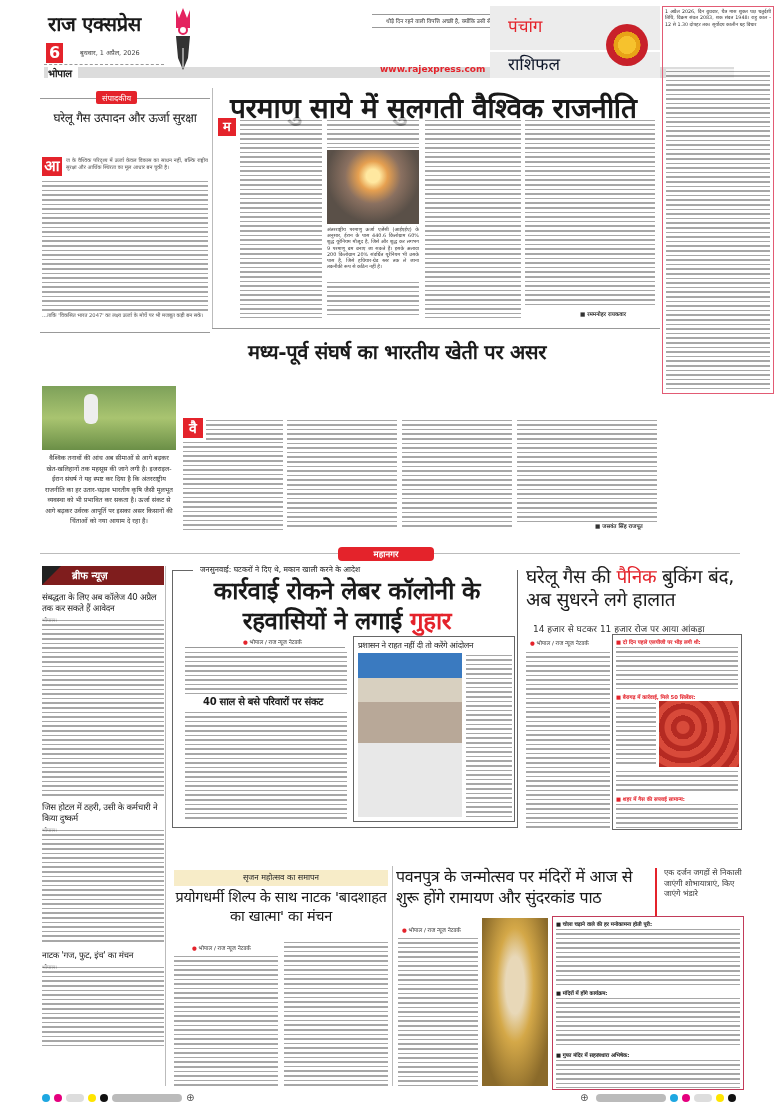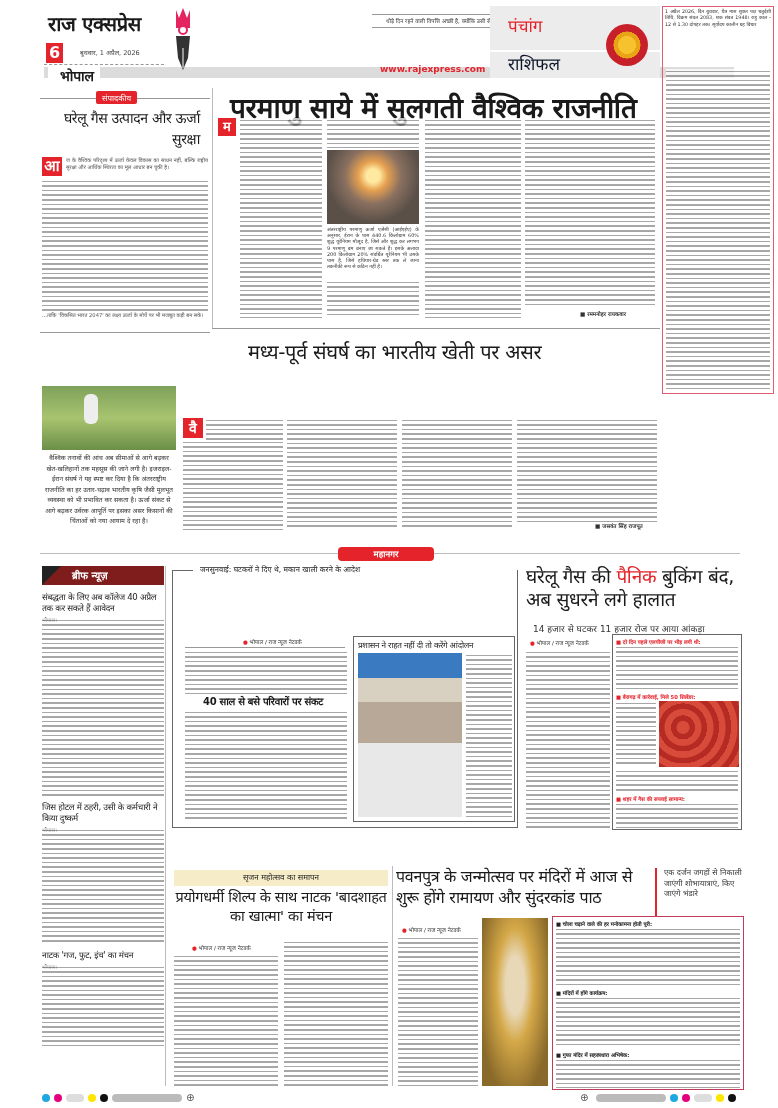"भोपाल" div.abs { font-size: 14px -> 10px; padding: 0 6px 0 12px -> 0 6px 0 0 }
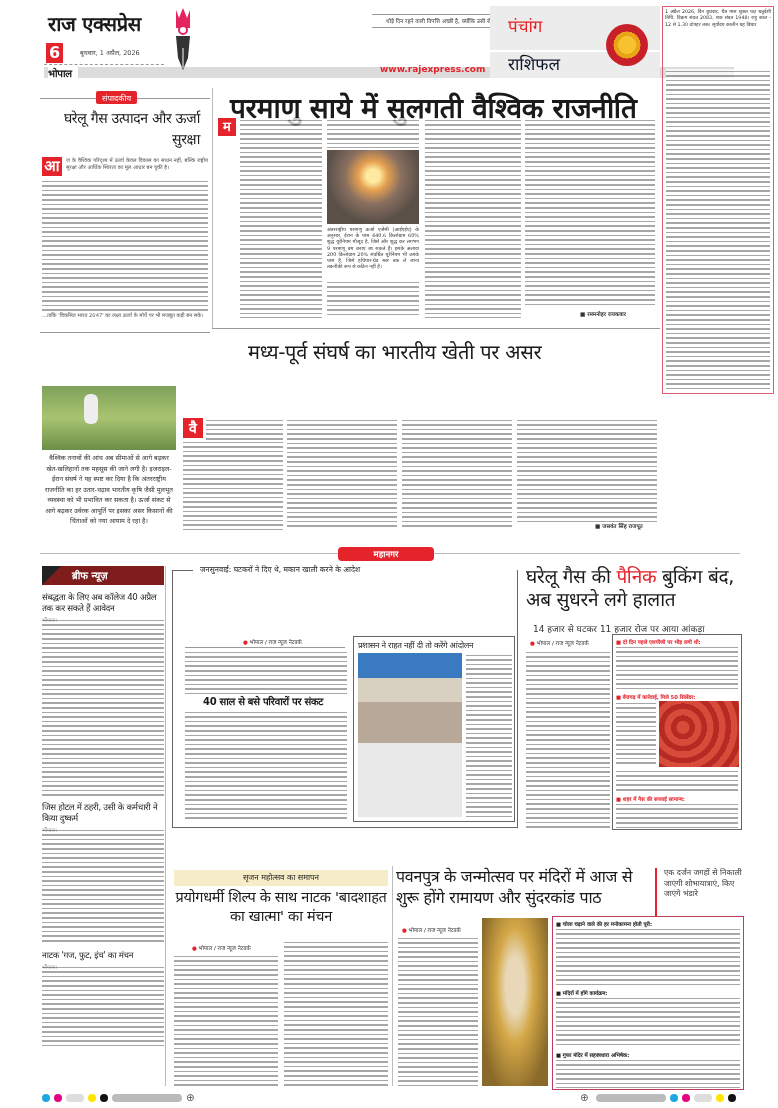"घरेलू गैस उत्पादन और ऊर्जा" div.abs { font-size: 14px -> 12px; text-align: right -> center }
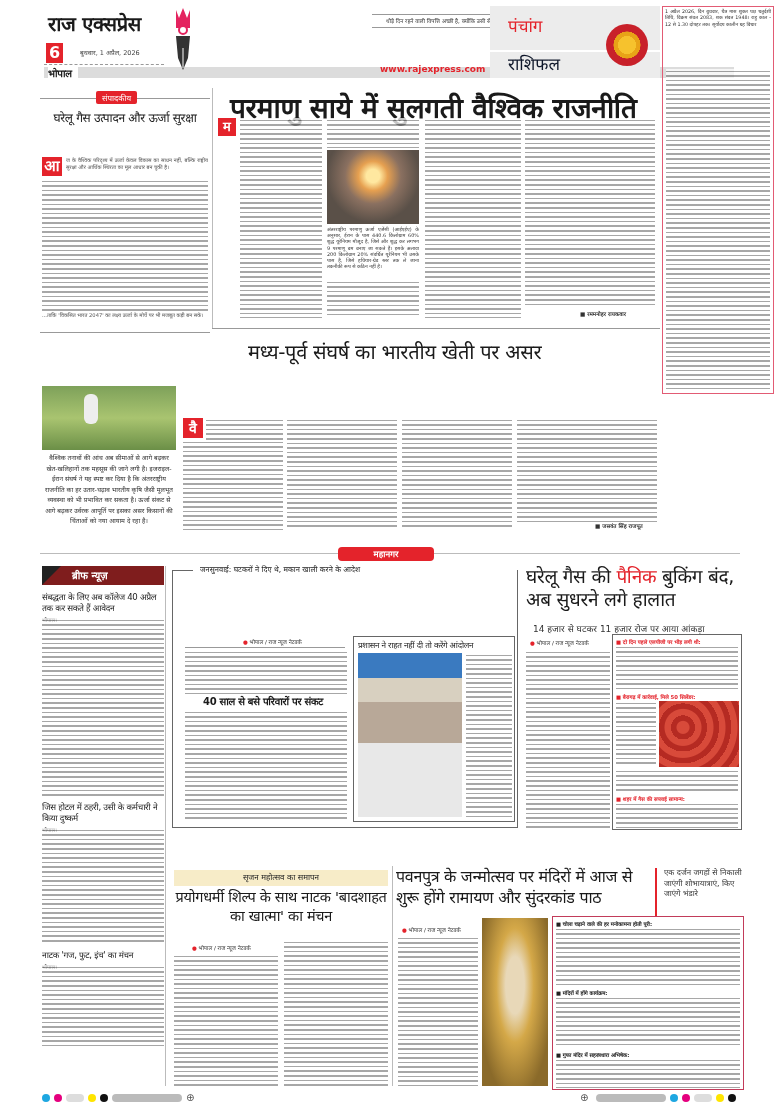"मध्य-पूर्व संघर्ष का भारतीय खेती" div.abs { font-weight: normal -> bold }
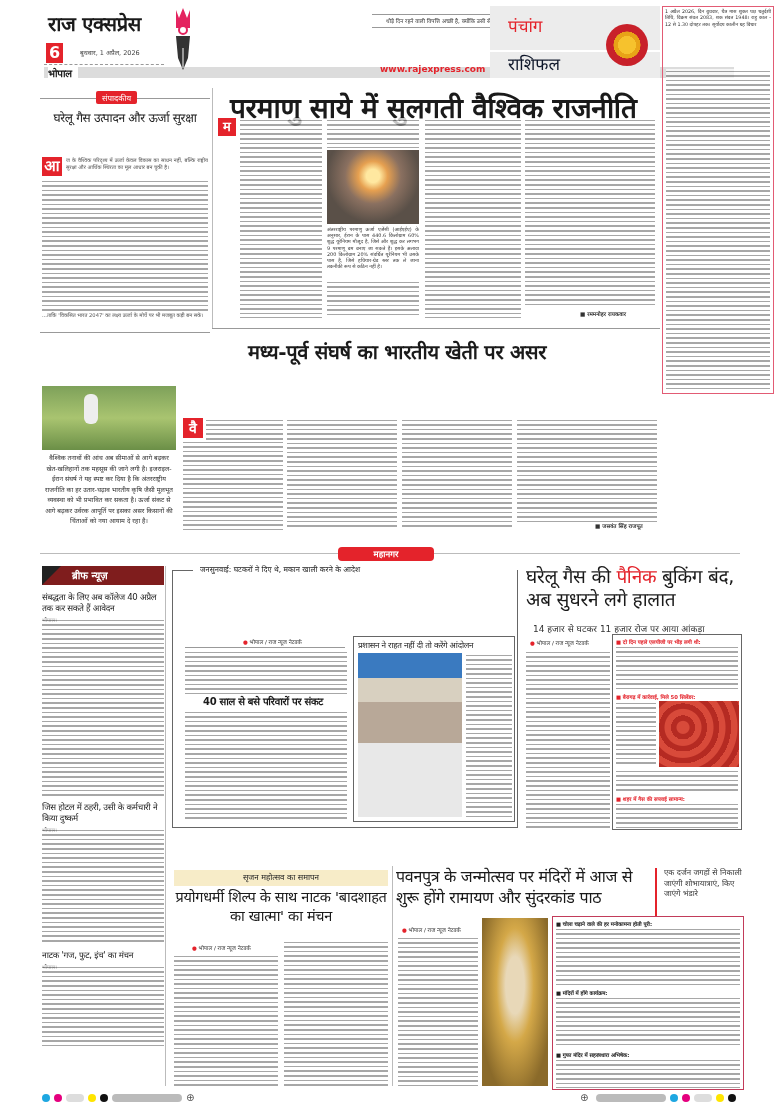"कार्रवाई रोकने लेबर कॉलोनी के" div.abs { html: none -> <div> <span>कार्रवाई रोकने लेबर कॉलोनी के रहवासियों ने लगाई</span> <span>गुहार</span> </div> }
